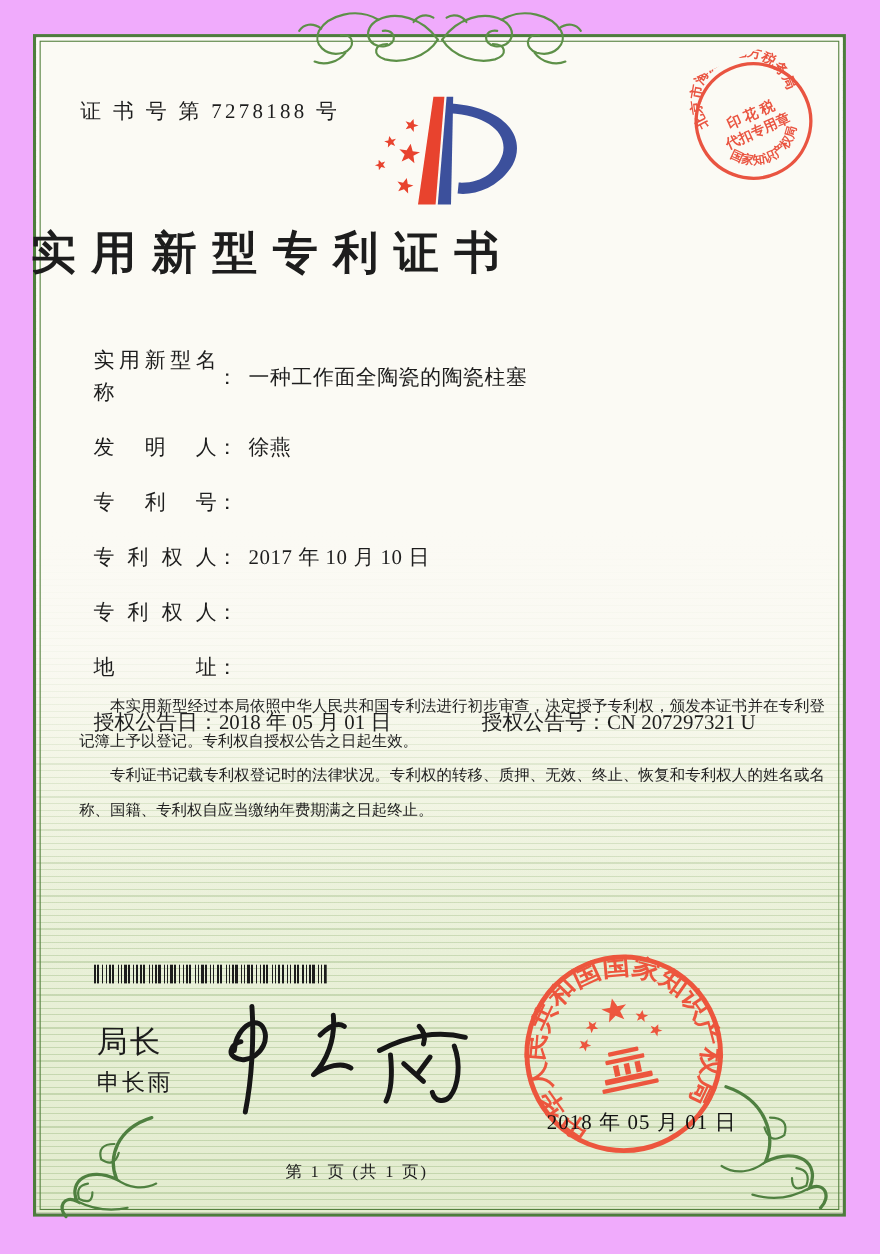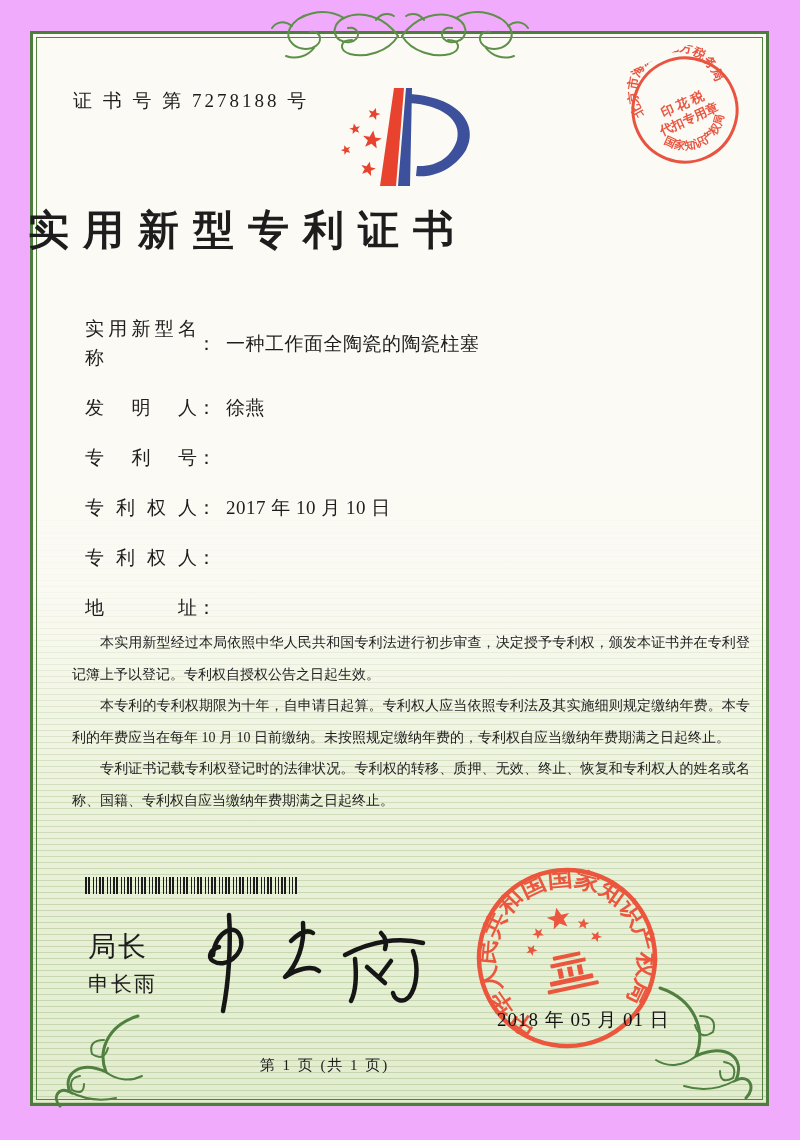"授权公告日：2018 年 05 月 01" div.grantrow { html: none -> <div> <span><span>授权公告日</span><span>：</span><span>2018 年 05 月 01 日</span></span> <span><span>授权公告号</span><span>：</span><span>CN 207297321 U</span></span> </div> }
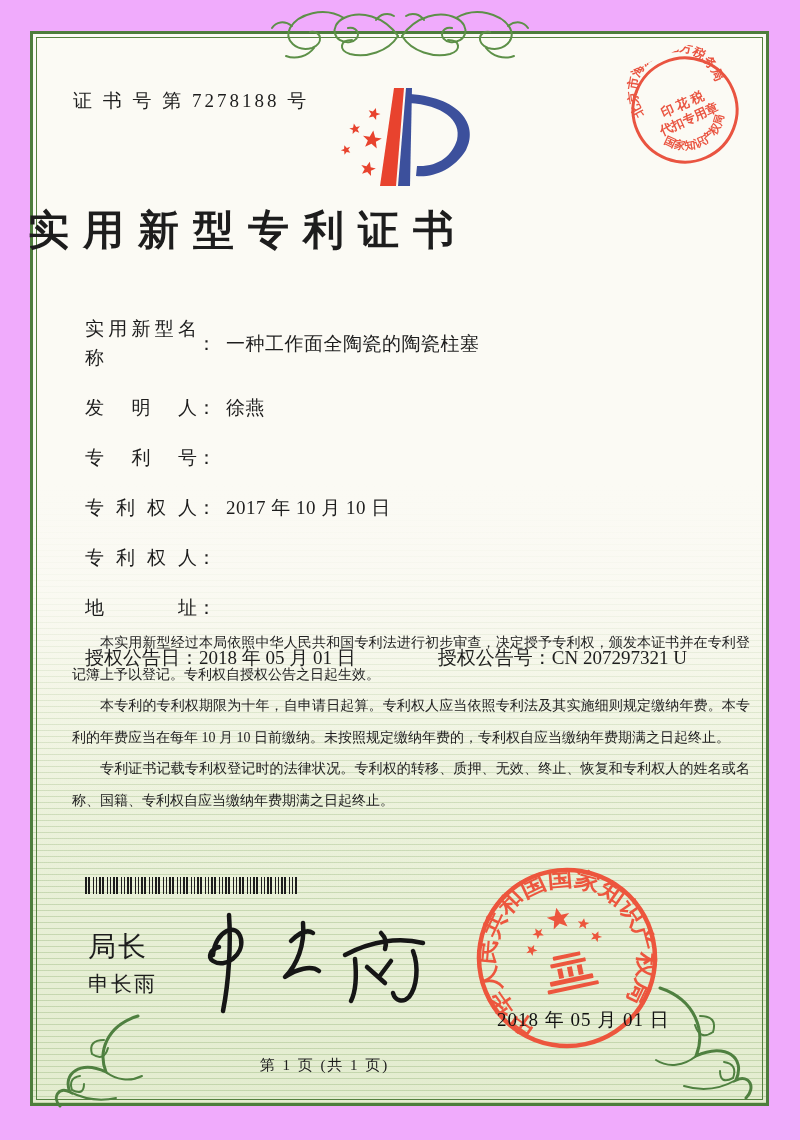"本专利的专利权期限为十年，自申请日起算。专利权人应当依照专利法及其实施细则规定缴" p { html: <p>本专利的专利权期限为十年，自申请日起算。专利权人应当依照专利法及其实施细则规定缴纳年费。本专利的年费应当在每年 10 月 10 日前缴纳。未按照规定缴纳年费的，专利权自应当缴纳年费期满之日起终止。</p> -> none }
